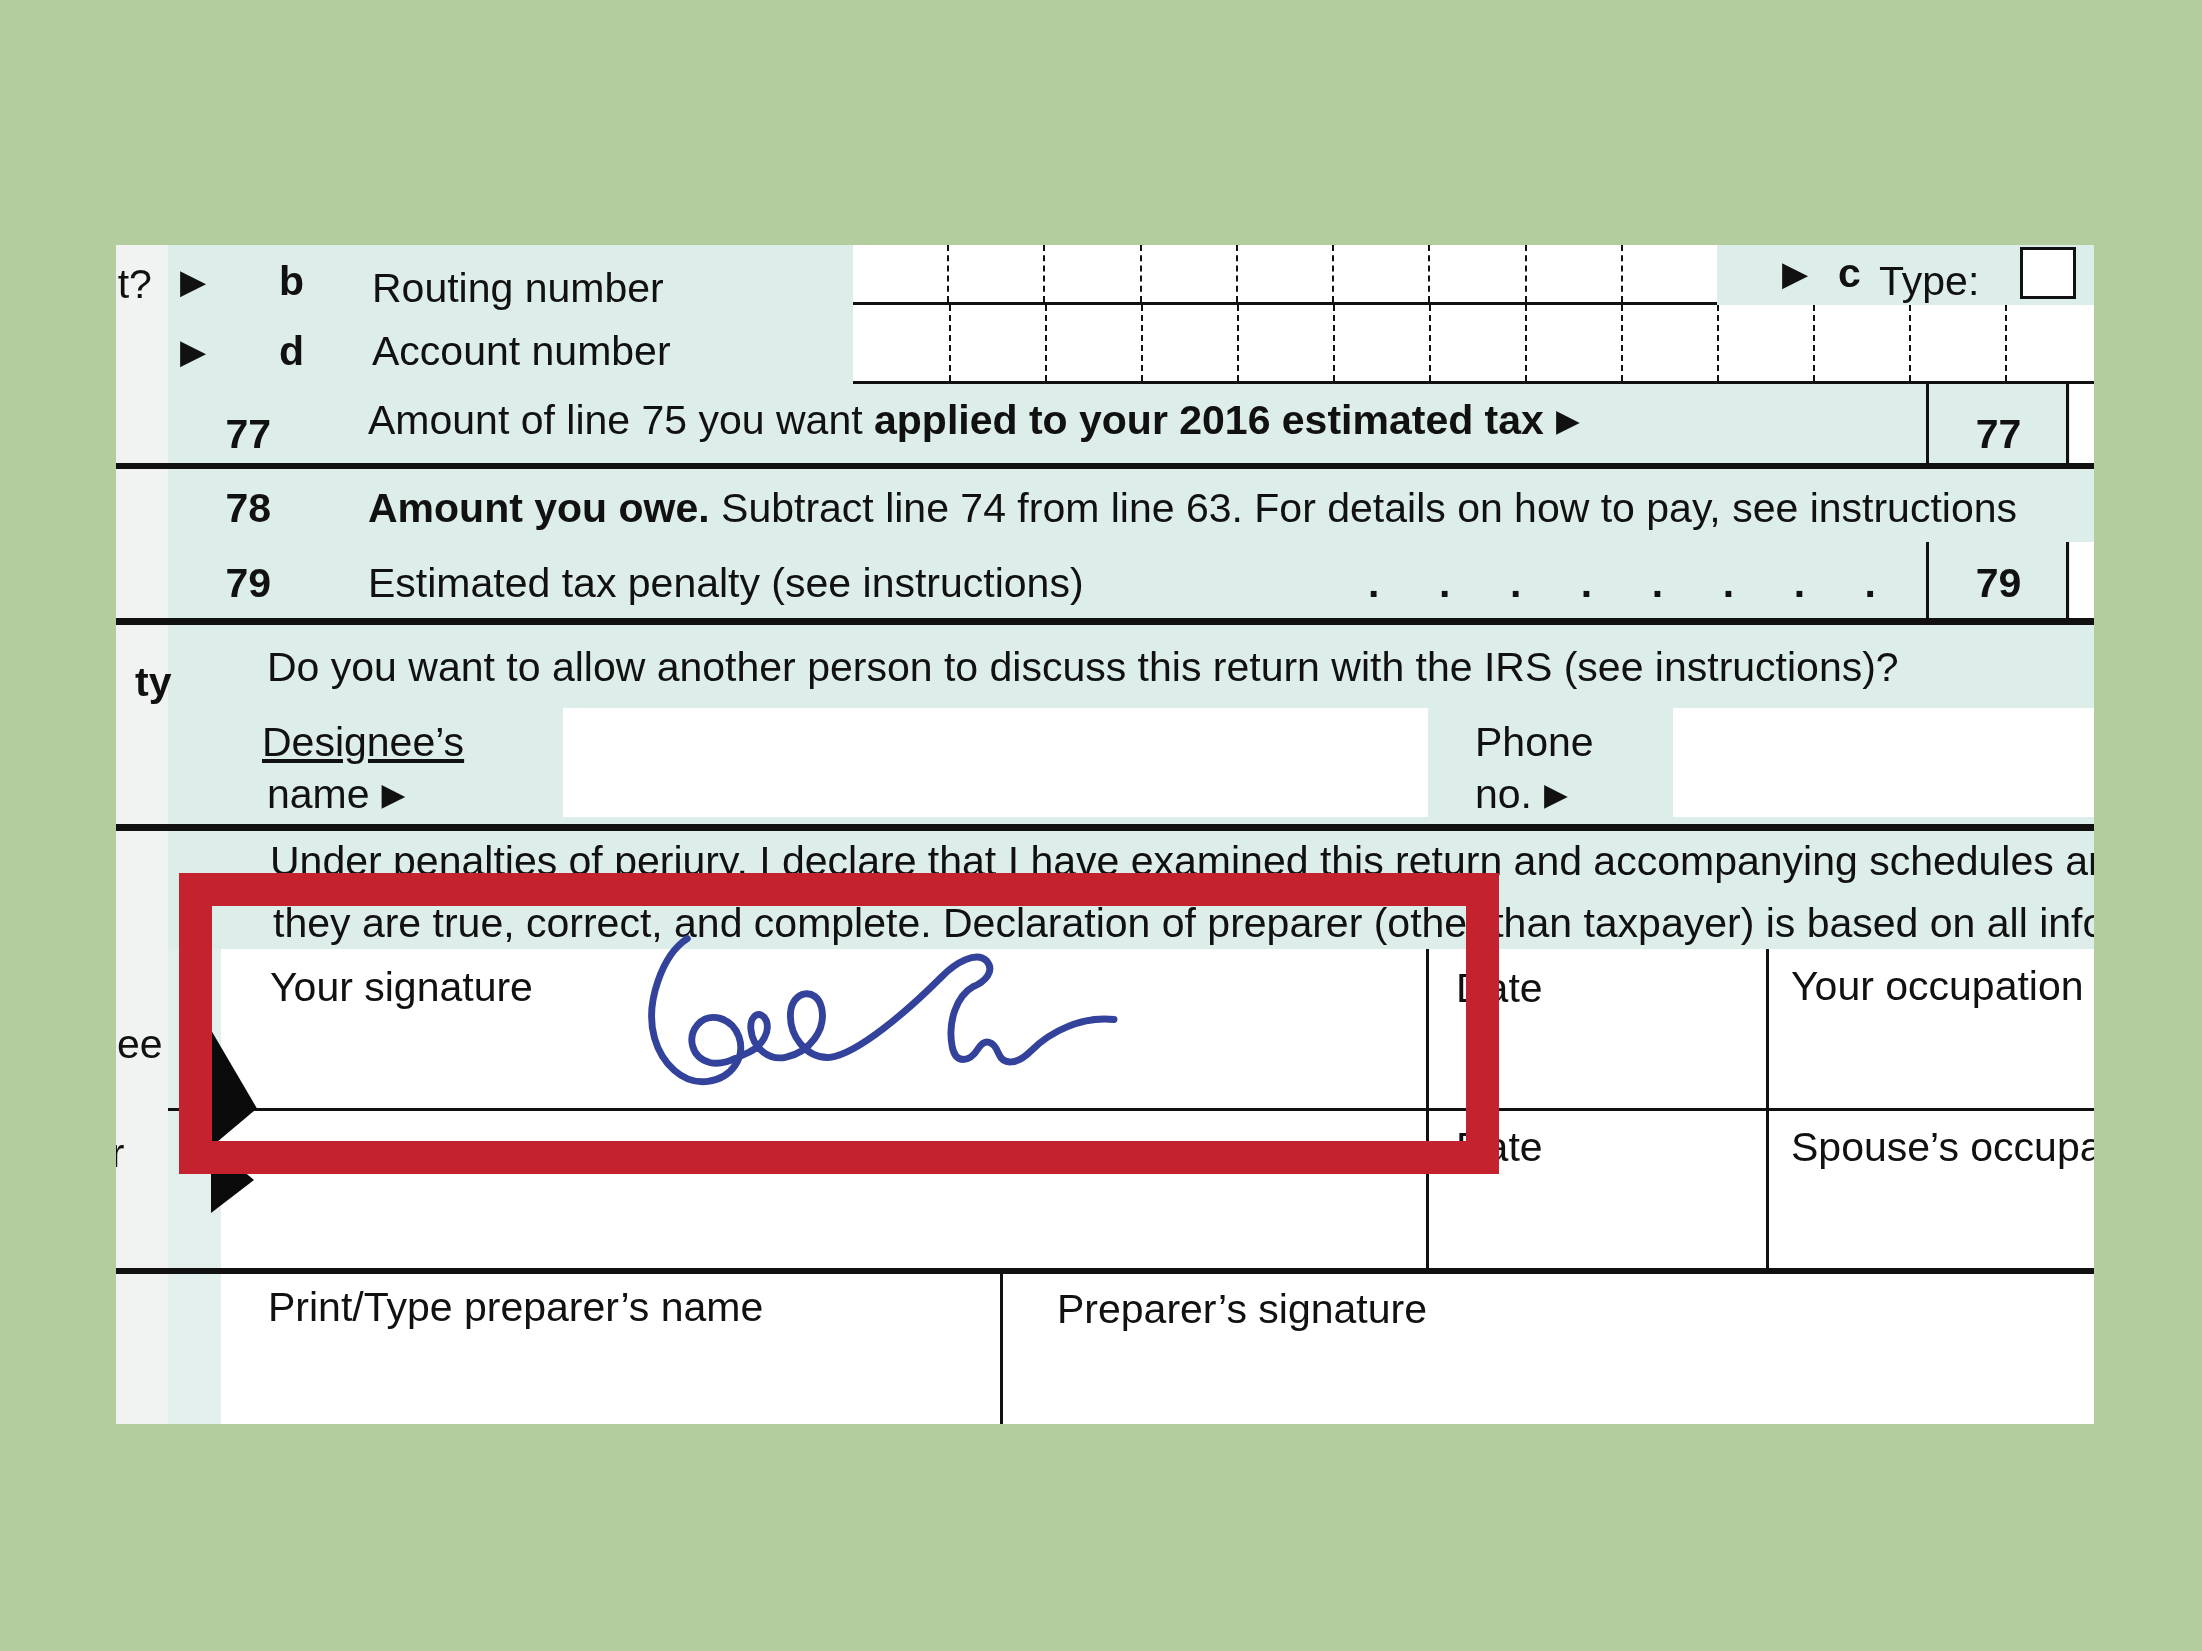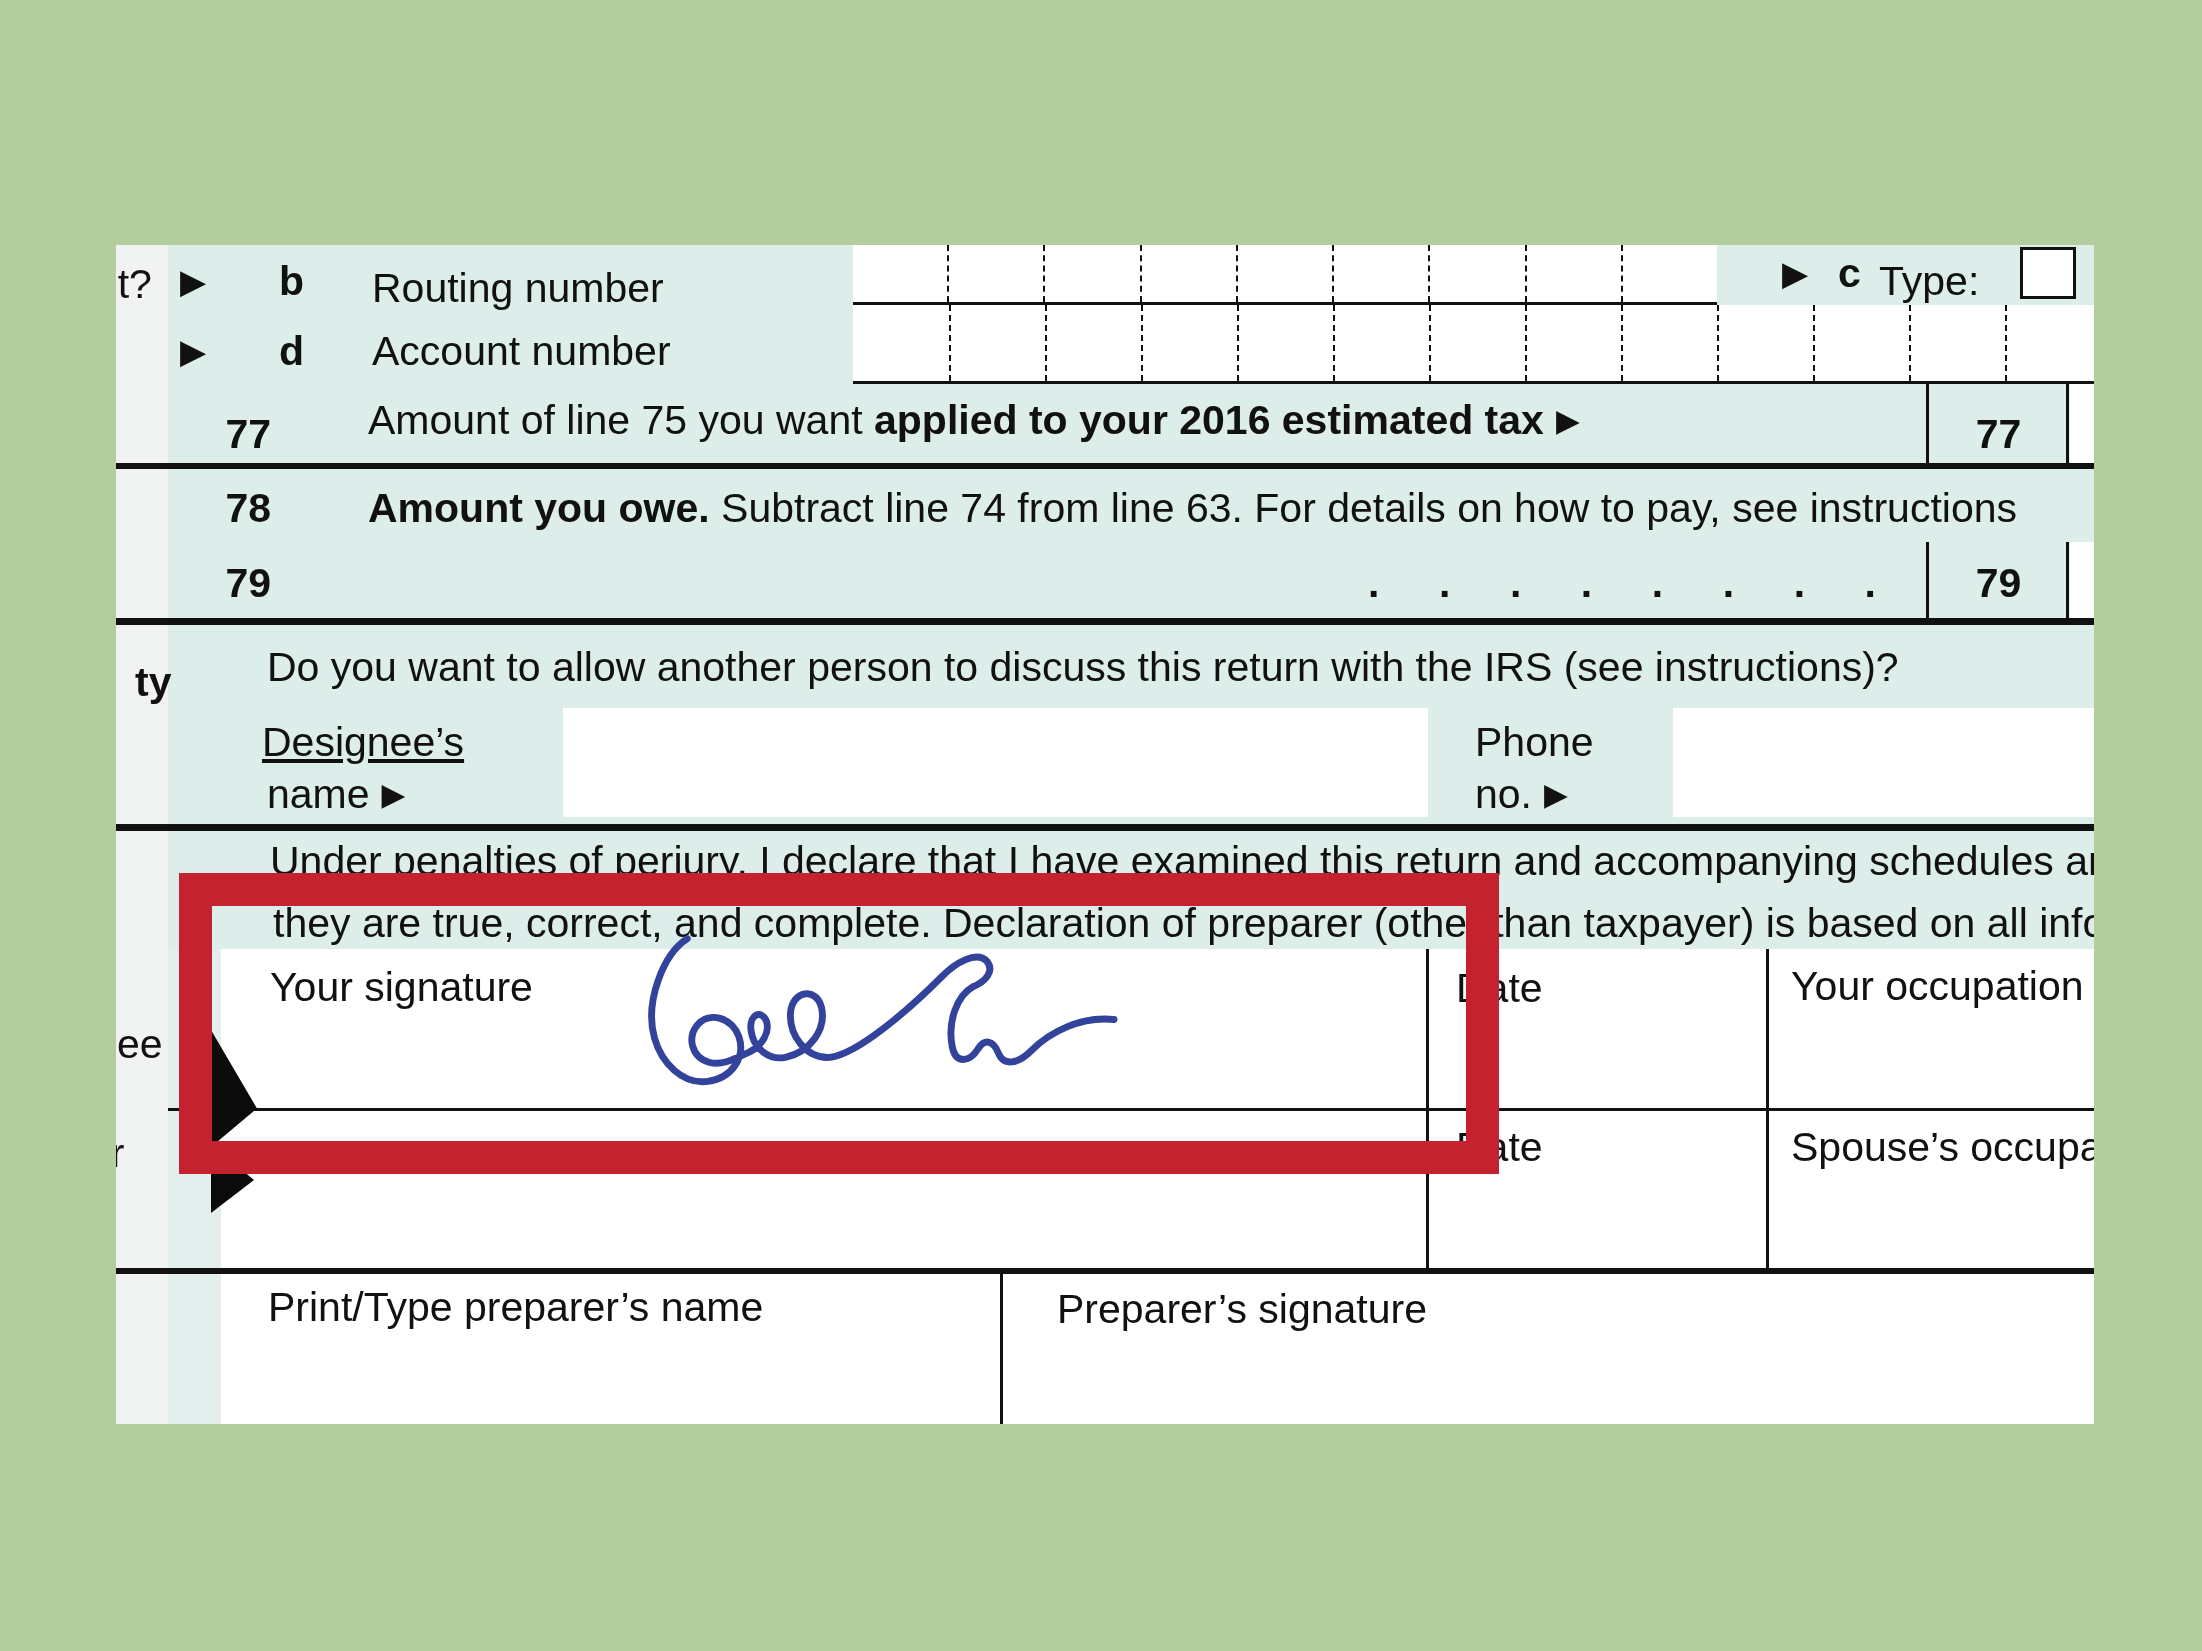"Estimated tax penalty (see instructions)" div.lbl { html: none -> <div>Estimated tax penalty (see instructions)</div> }
